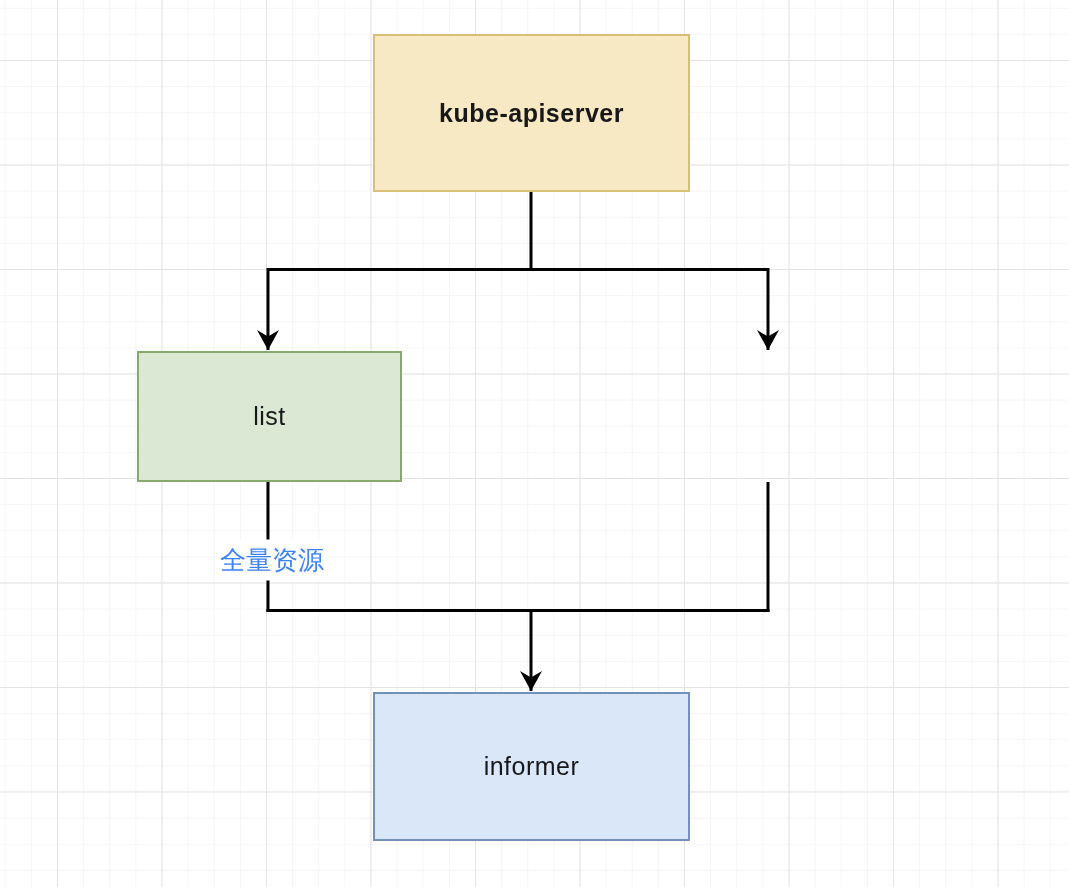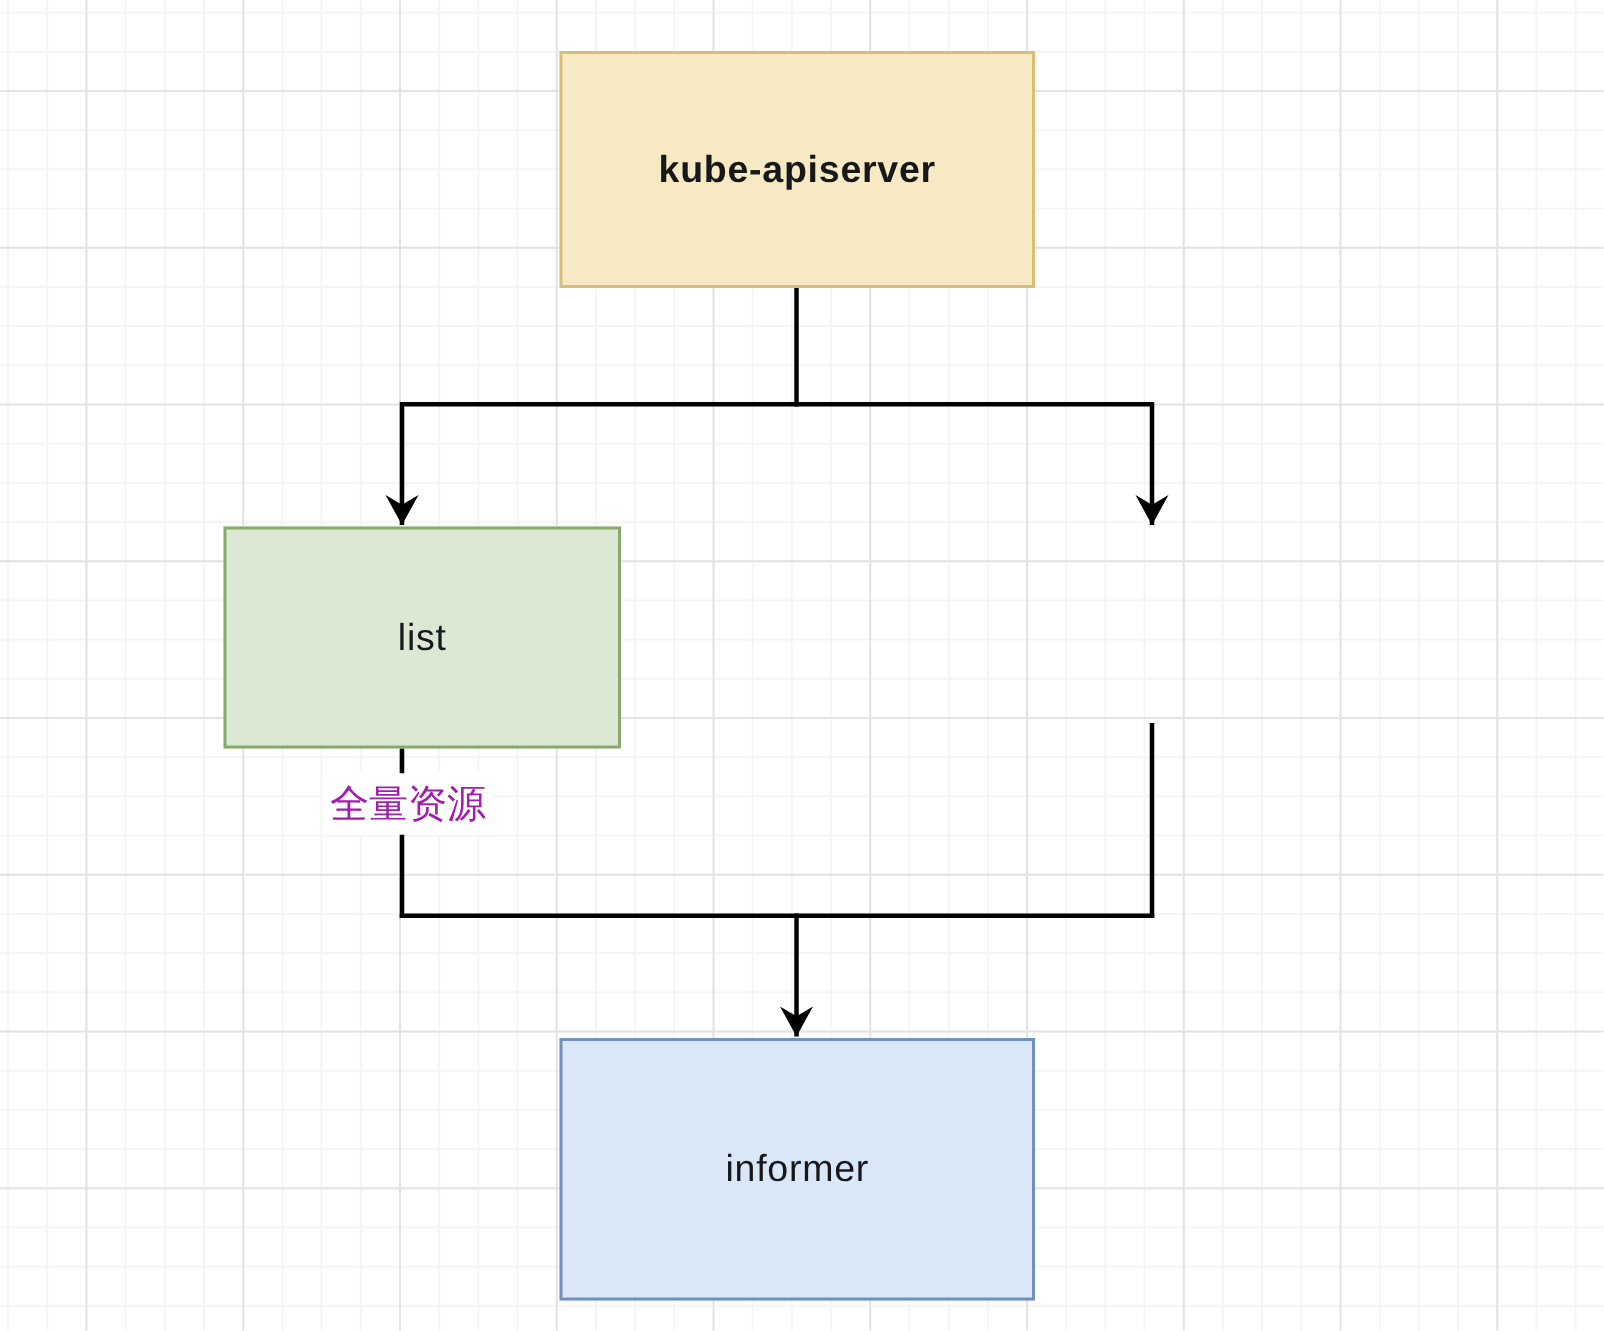"list" .node-list { height: 148px -> 131px; margin-left: 12px -> none }
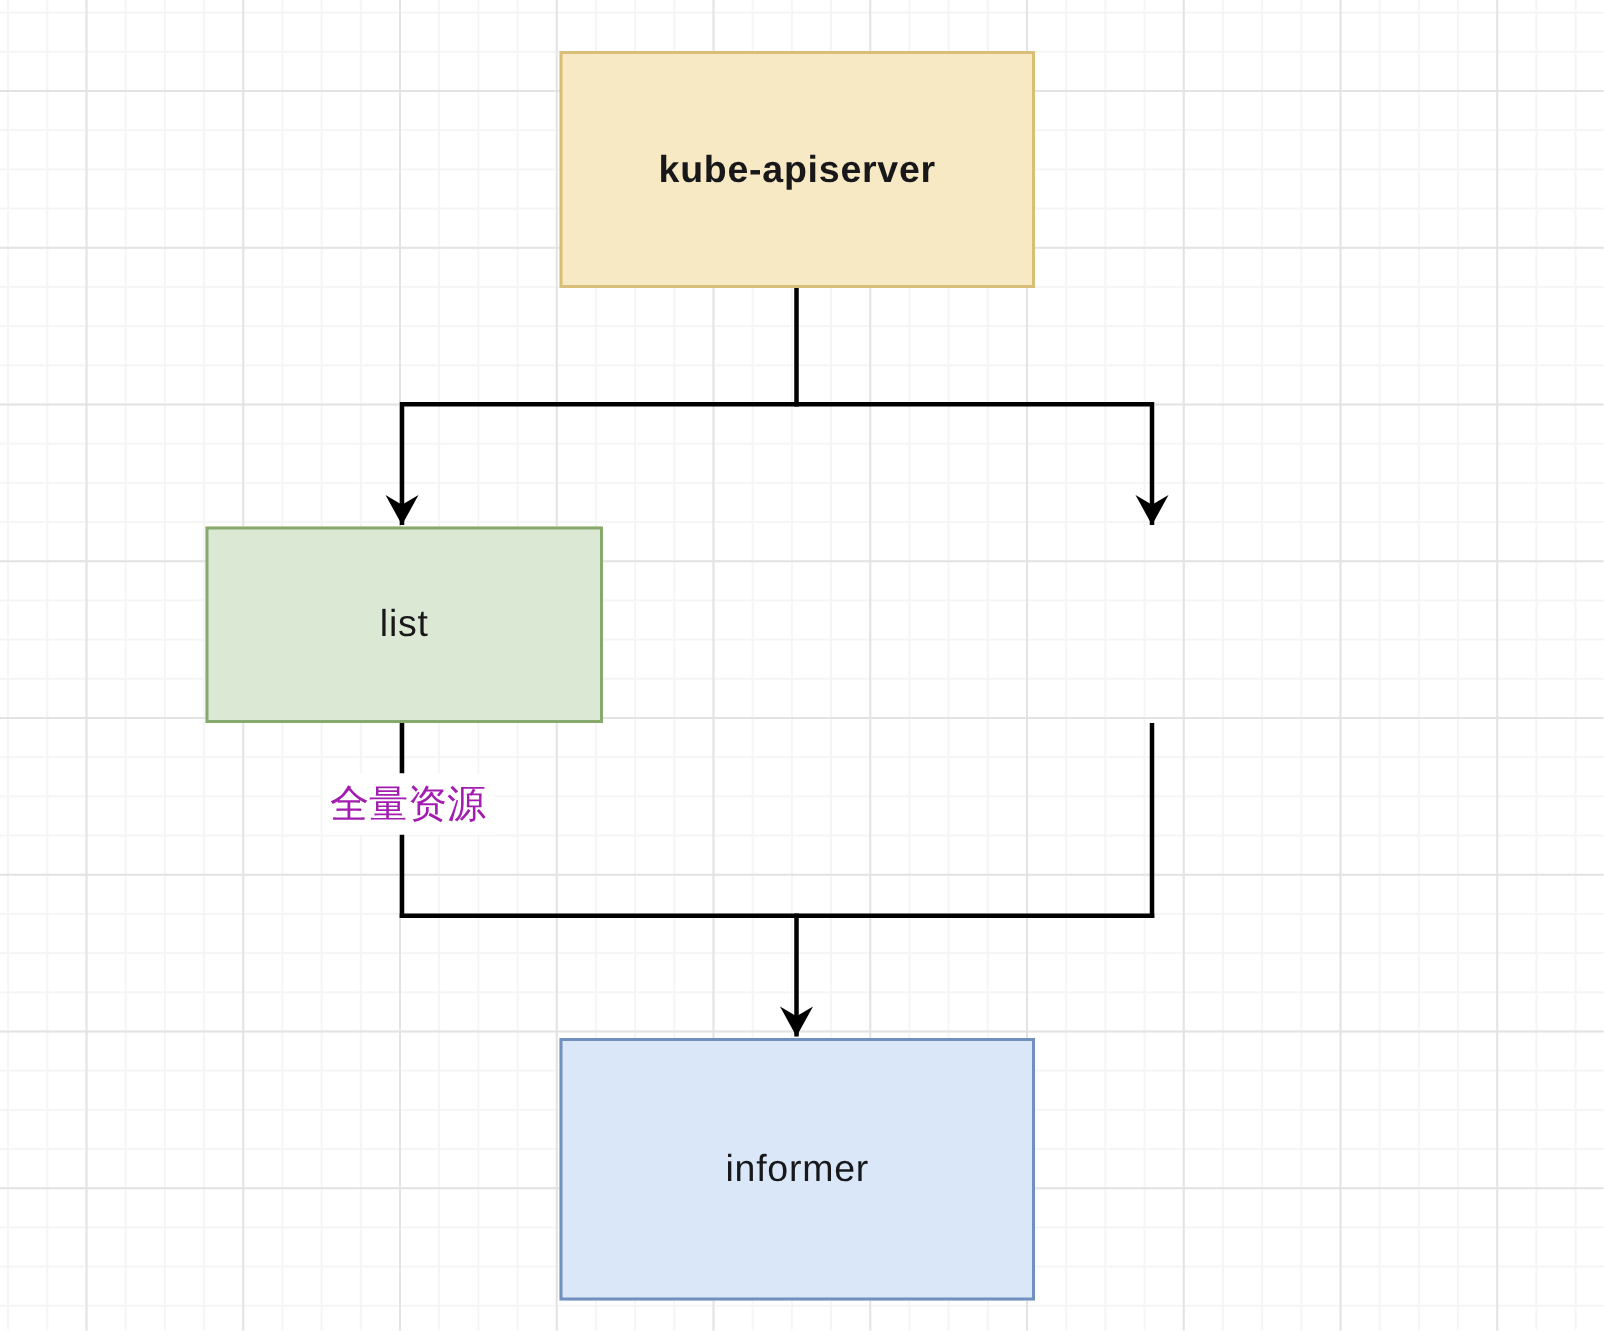"全量资源" .edge-label { color: #a21caf -> #3b82f6; margin-top: none -> 24px }
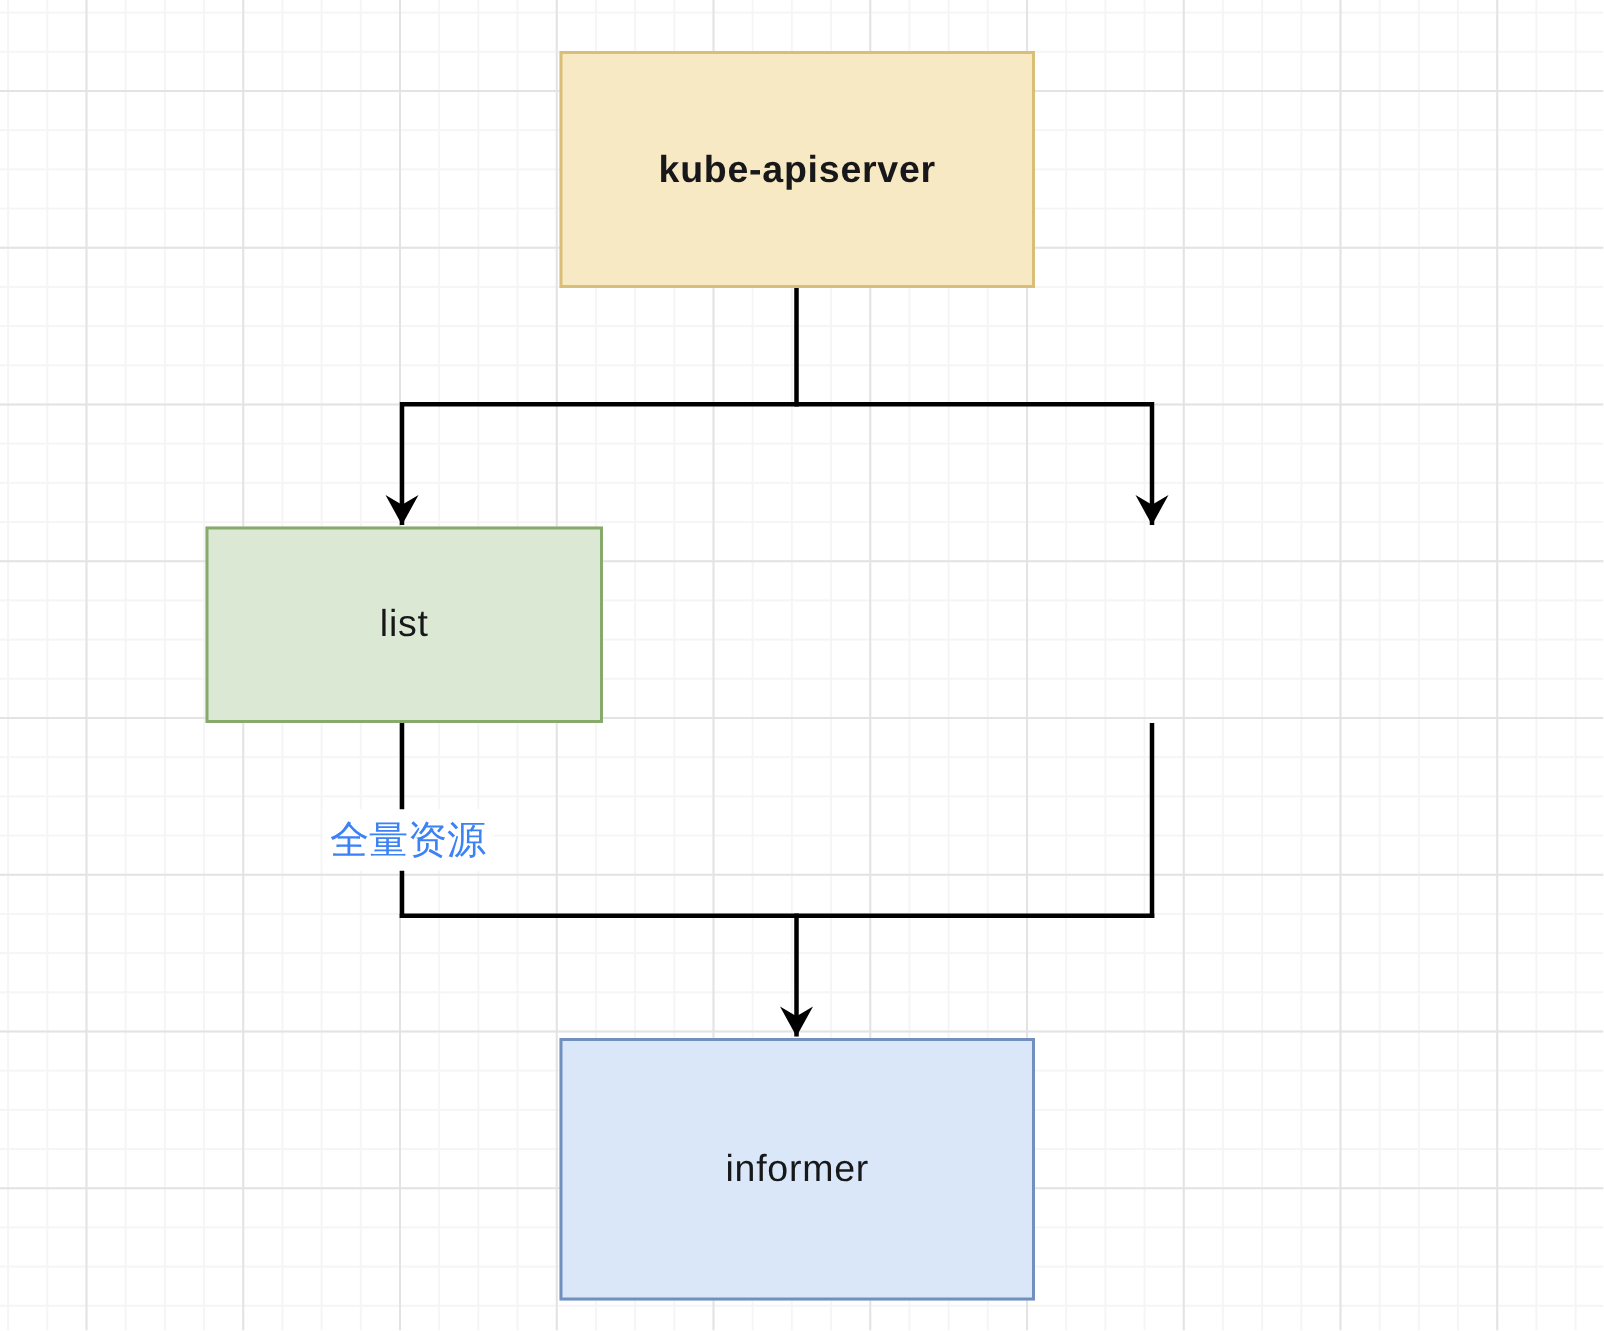"informer" .node-informer { height: 175px -> 149px }
